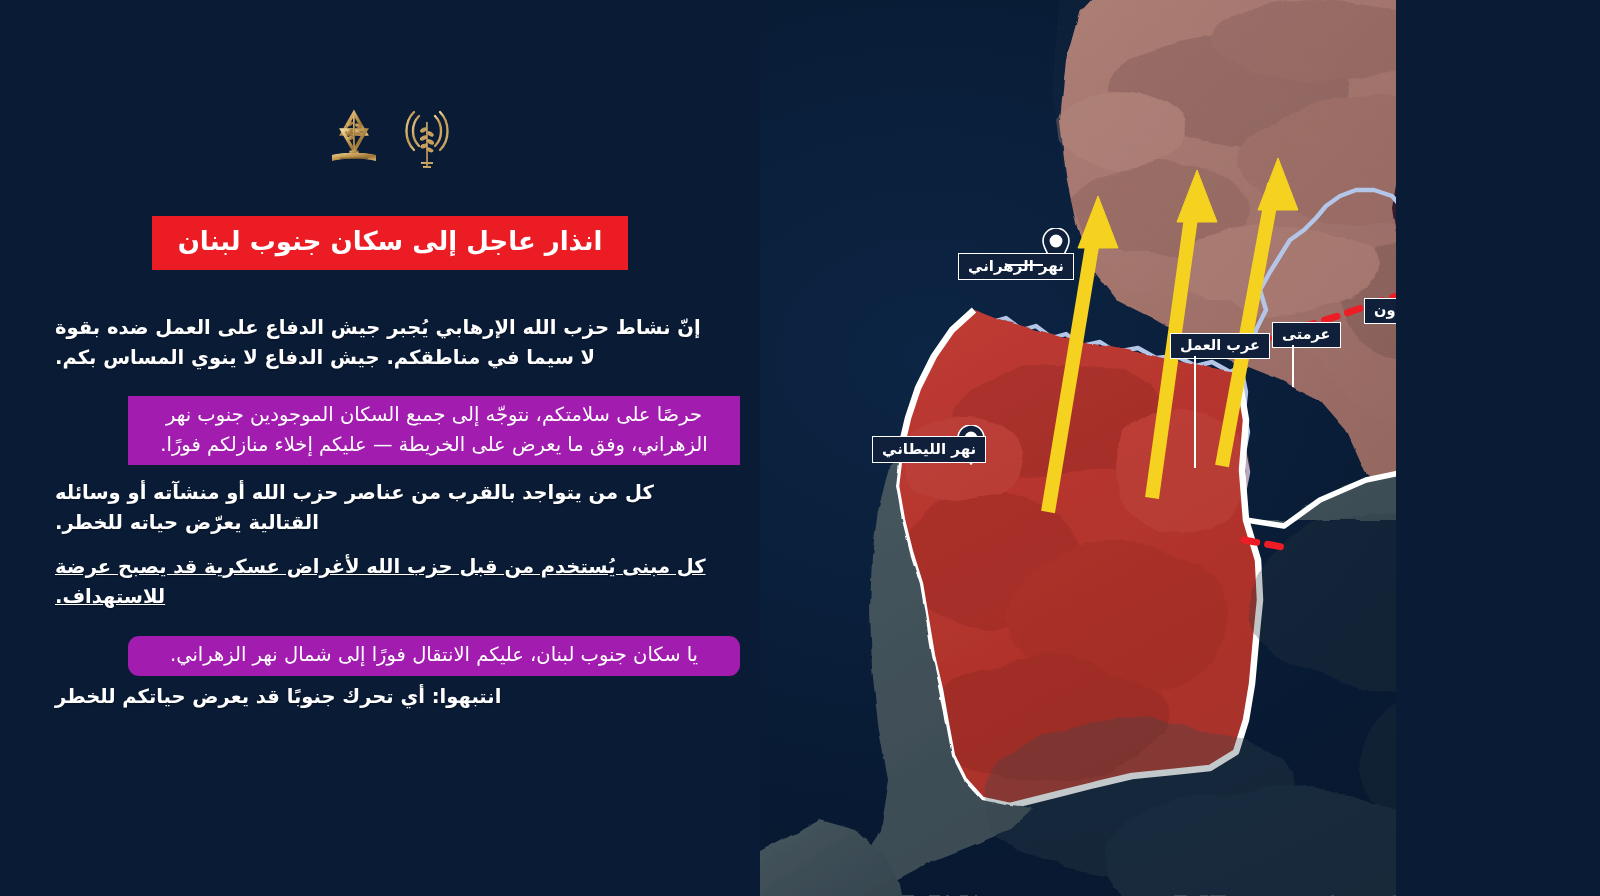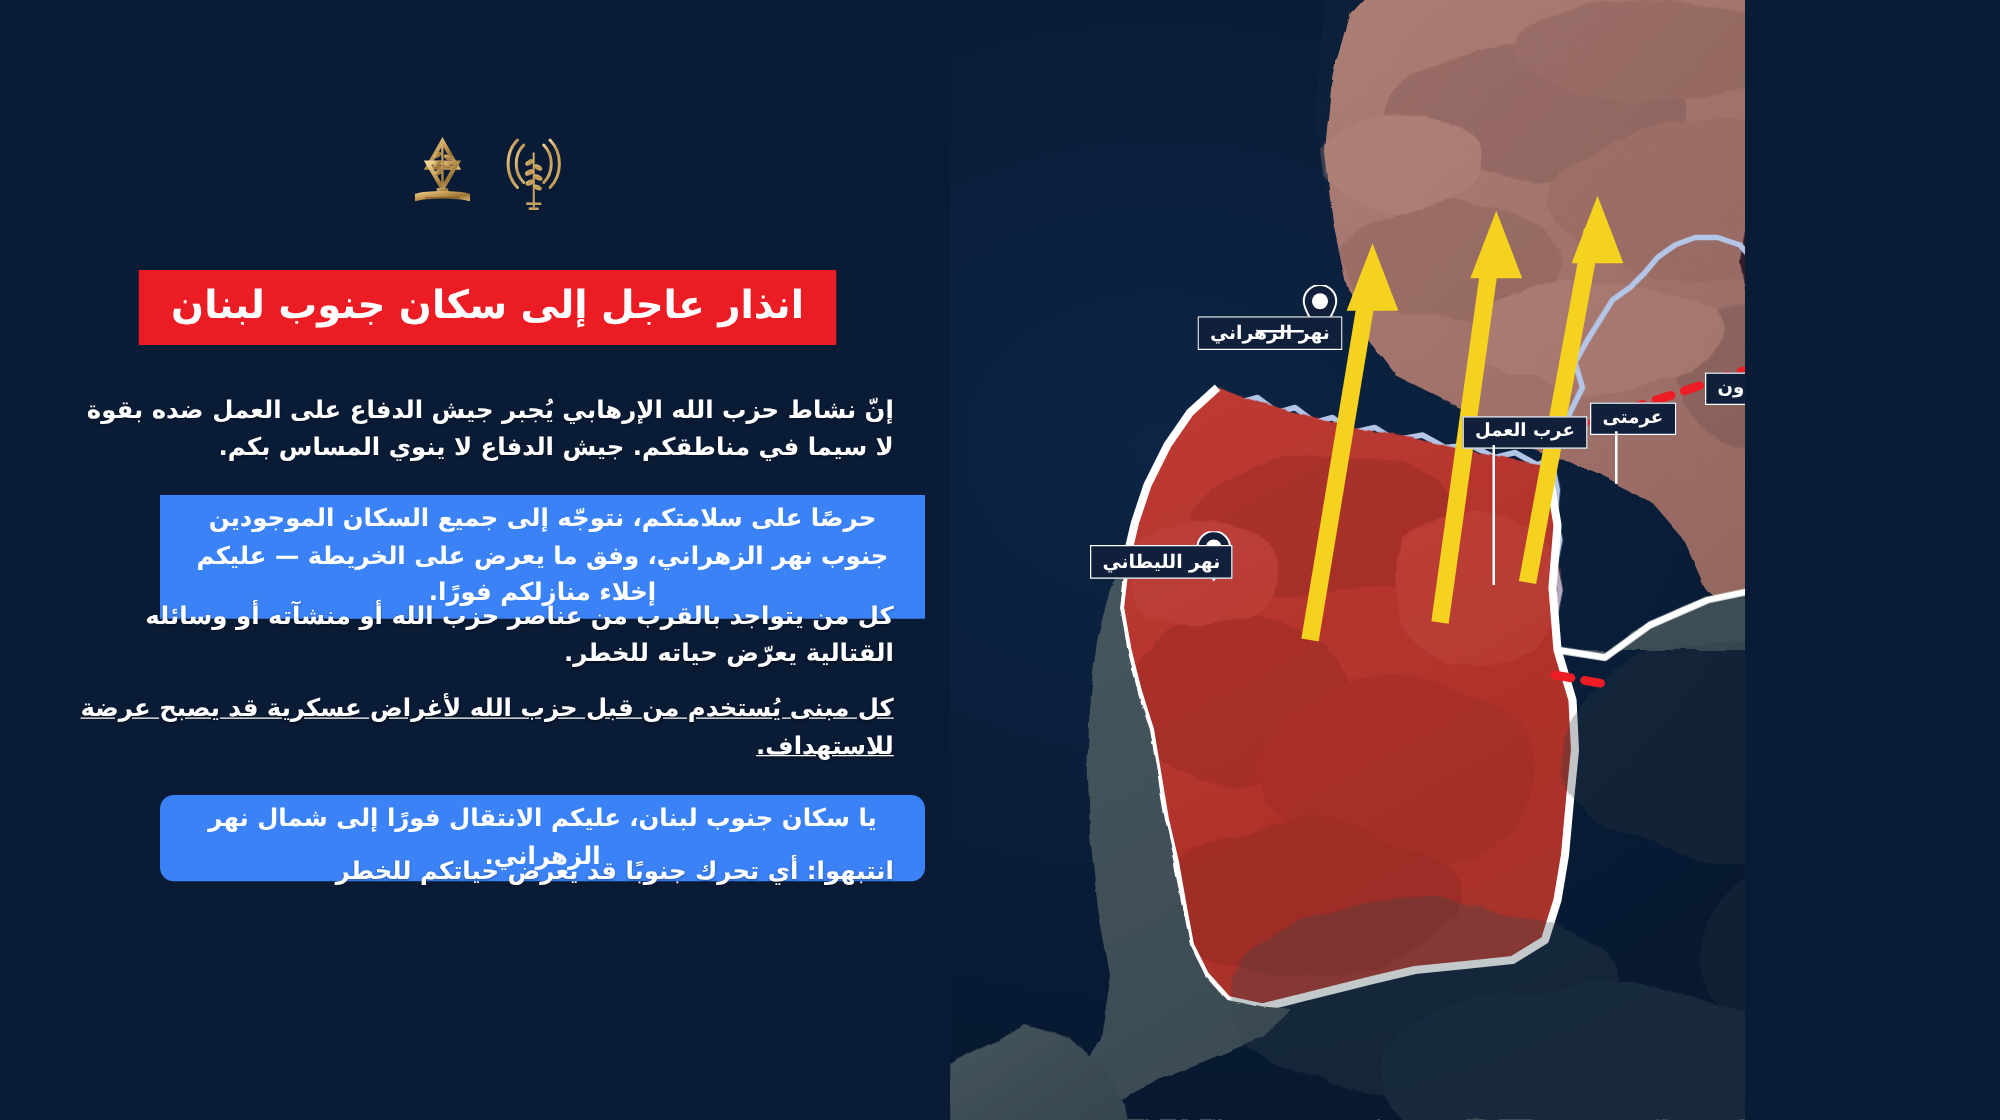"انذار عاجل إلى سكان جنوب" #headline { font-size: 31px -> 26px }
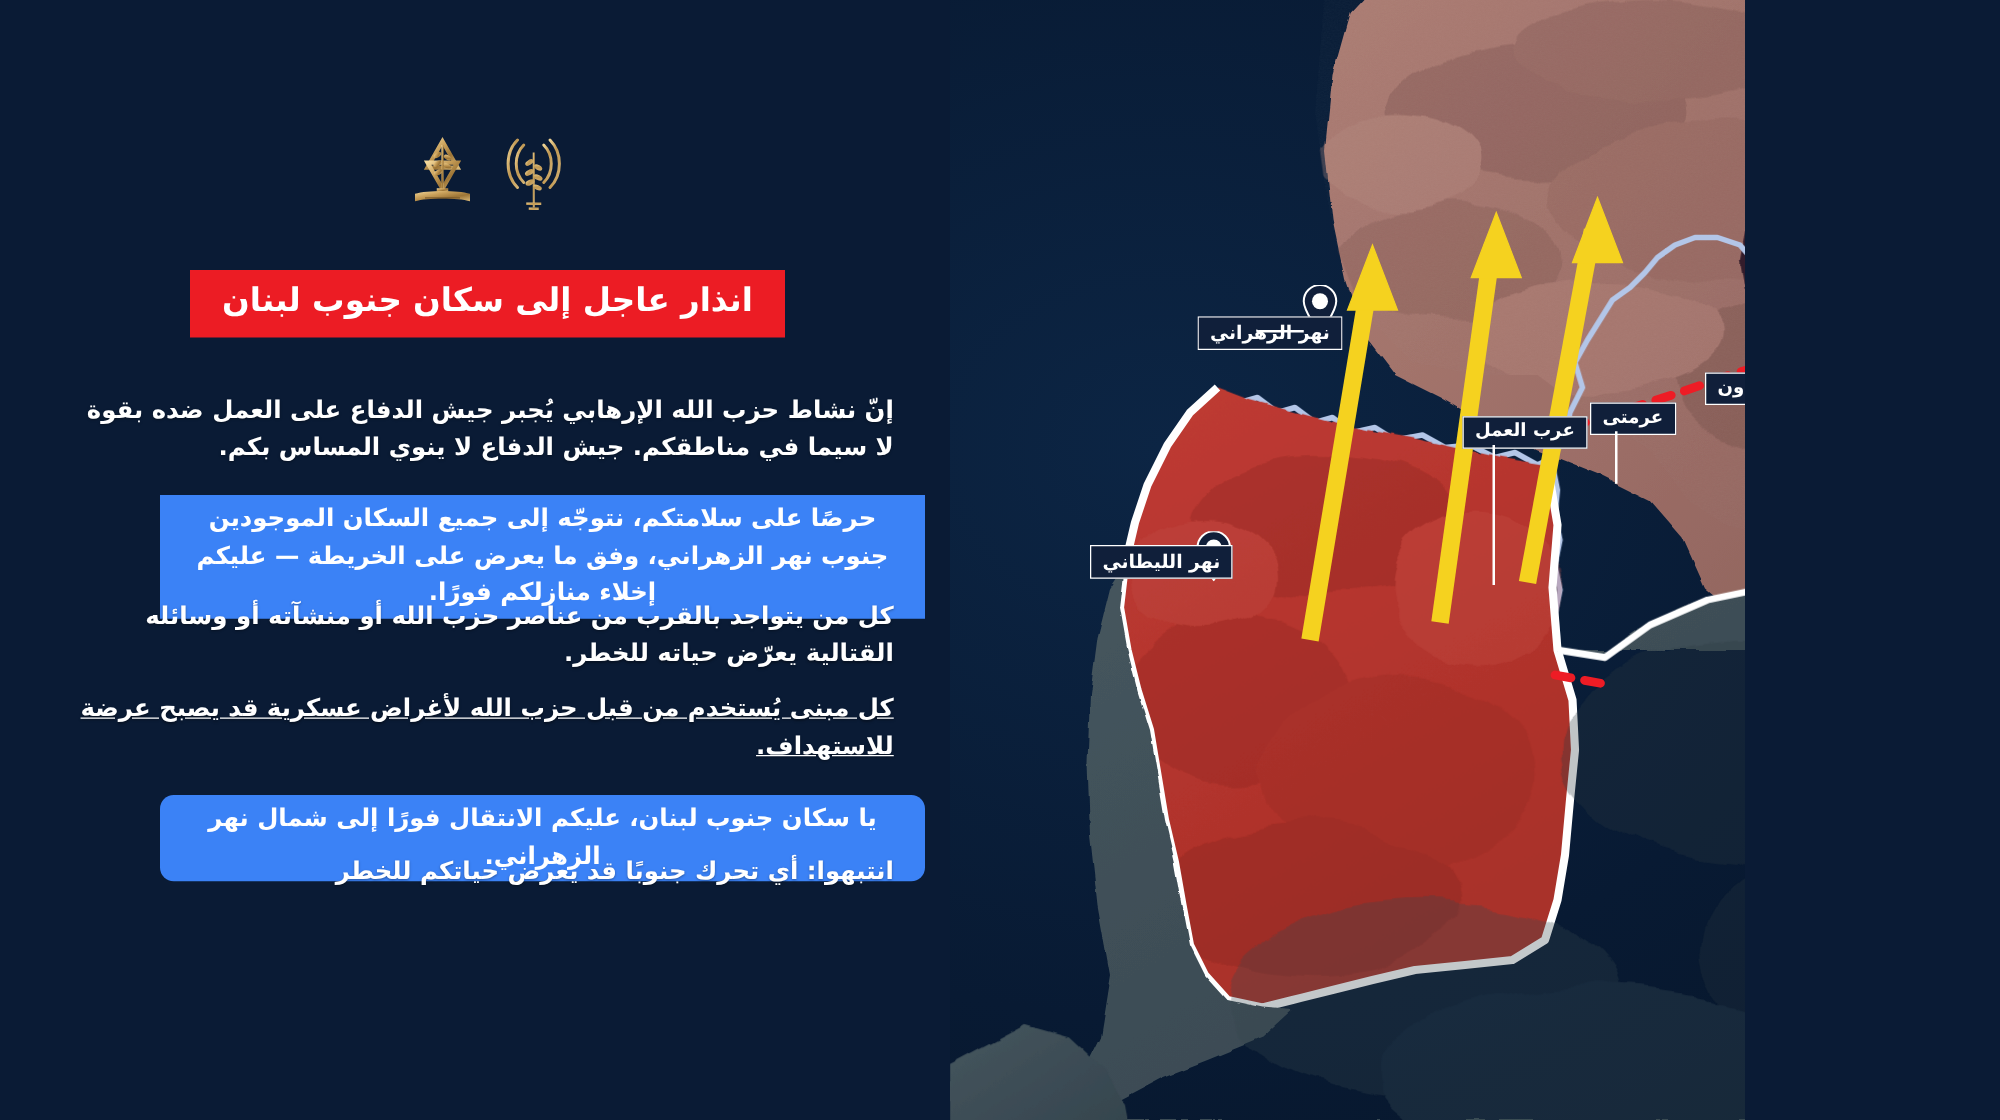"إنّ نشاط حزب الله الإرهابي" .para { text-align: right -> left }
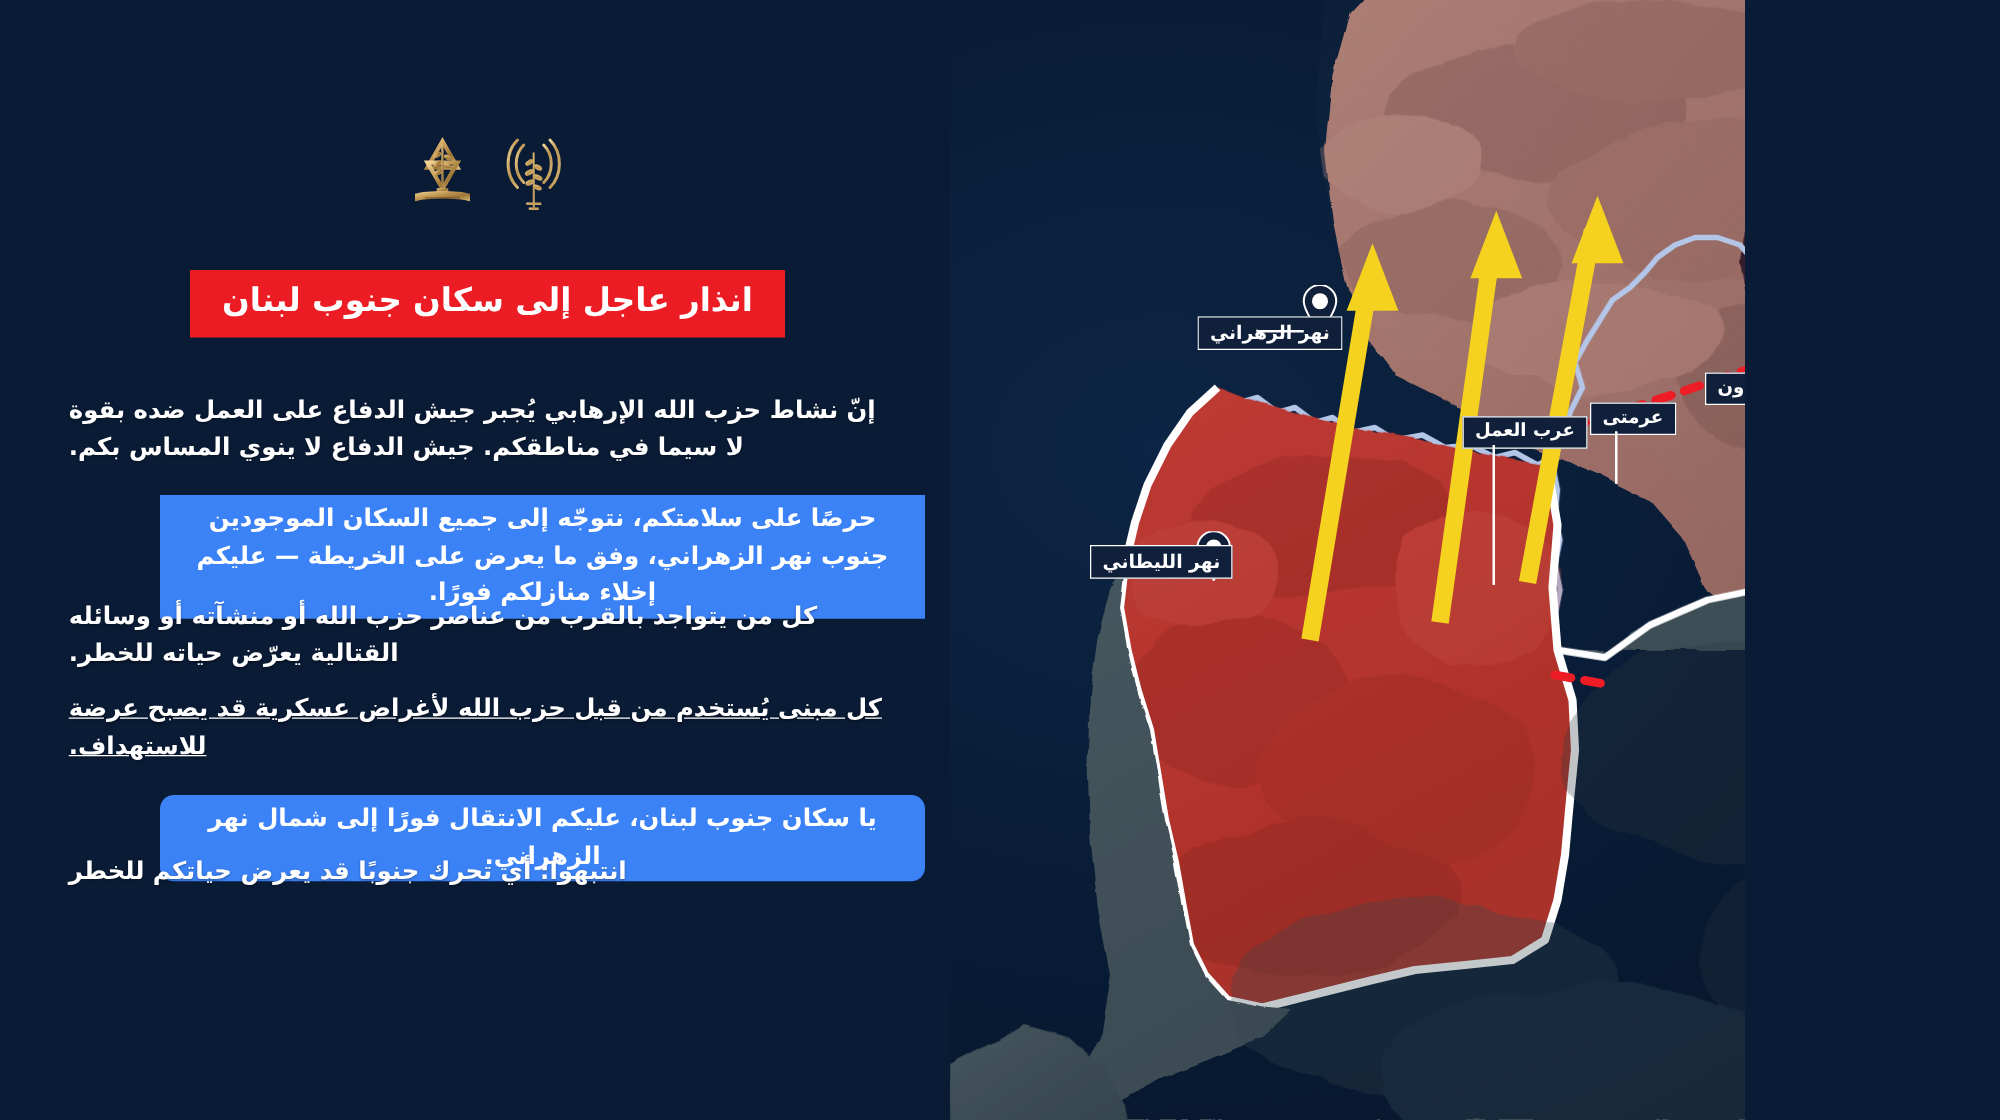"حرصًا على سلامتكم، نتوجّه إلى" .redband { background: #3b82f6 -> #a21caf; font-weight: bold -> normal }
